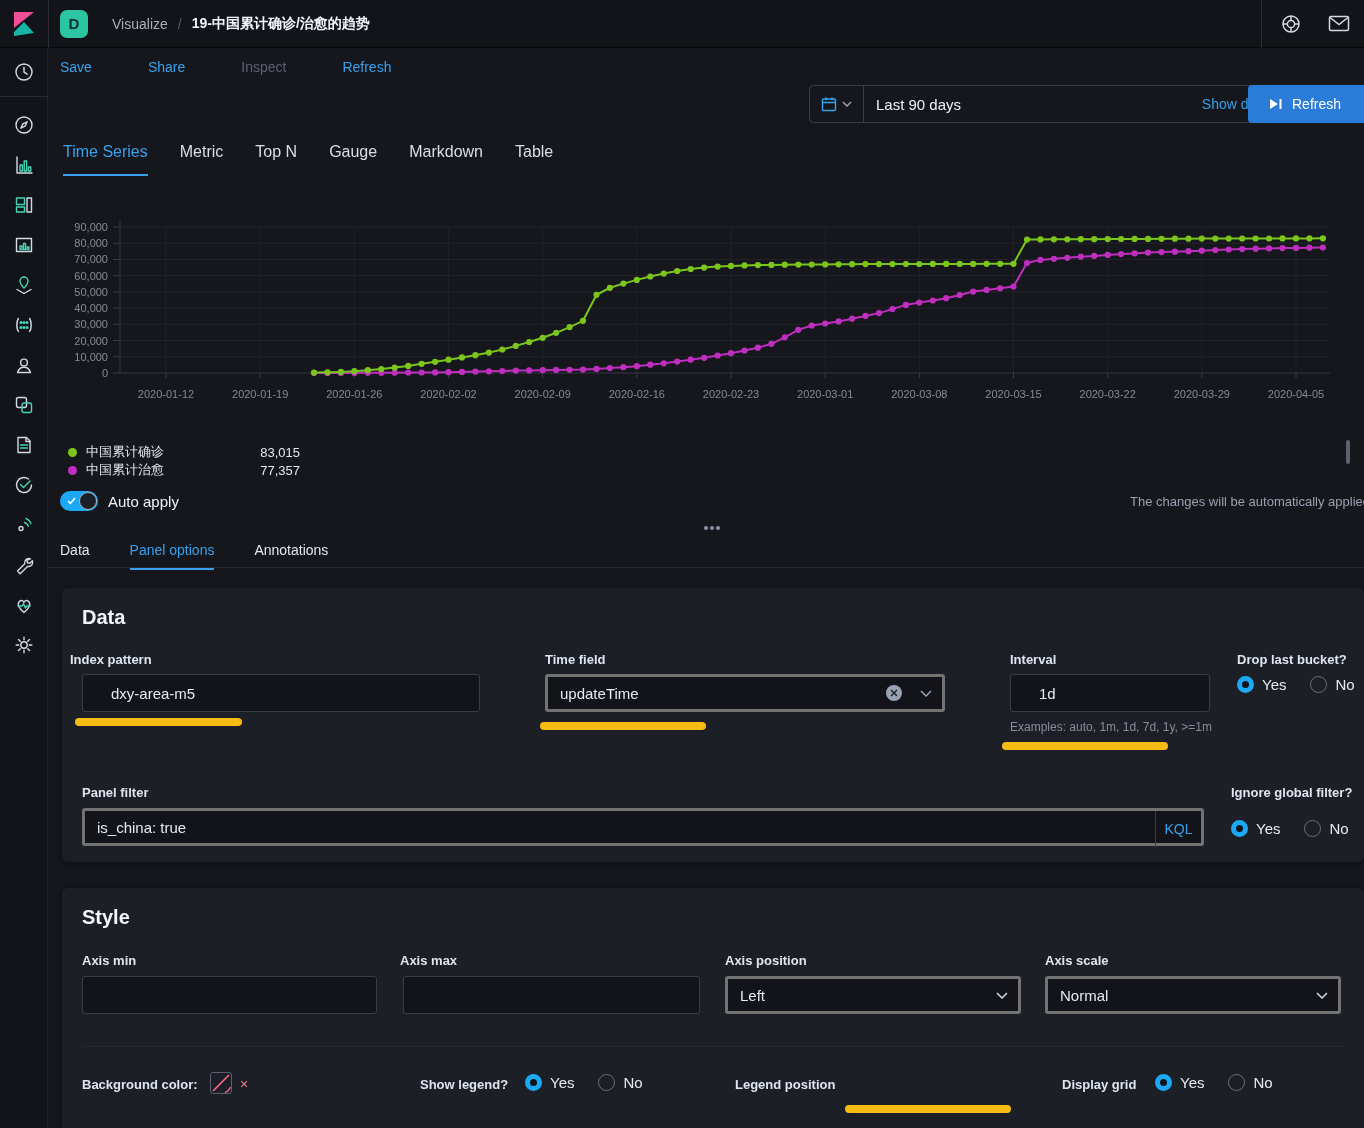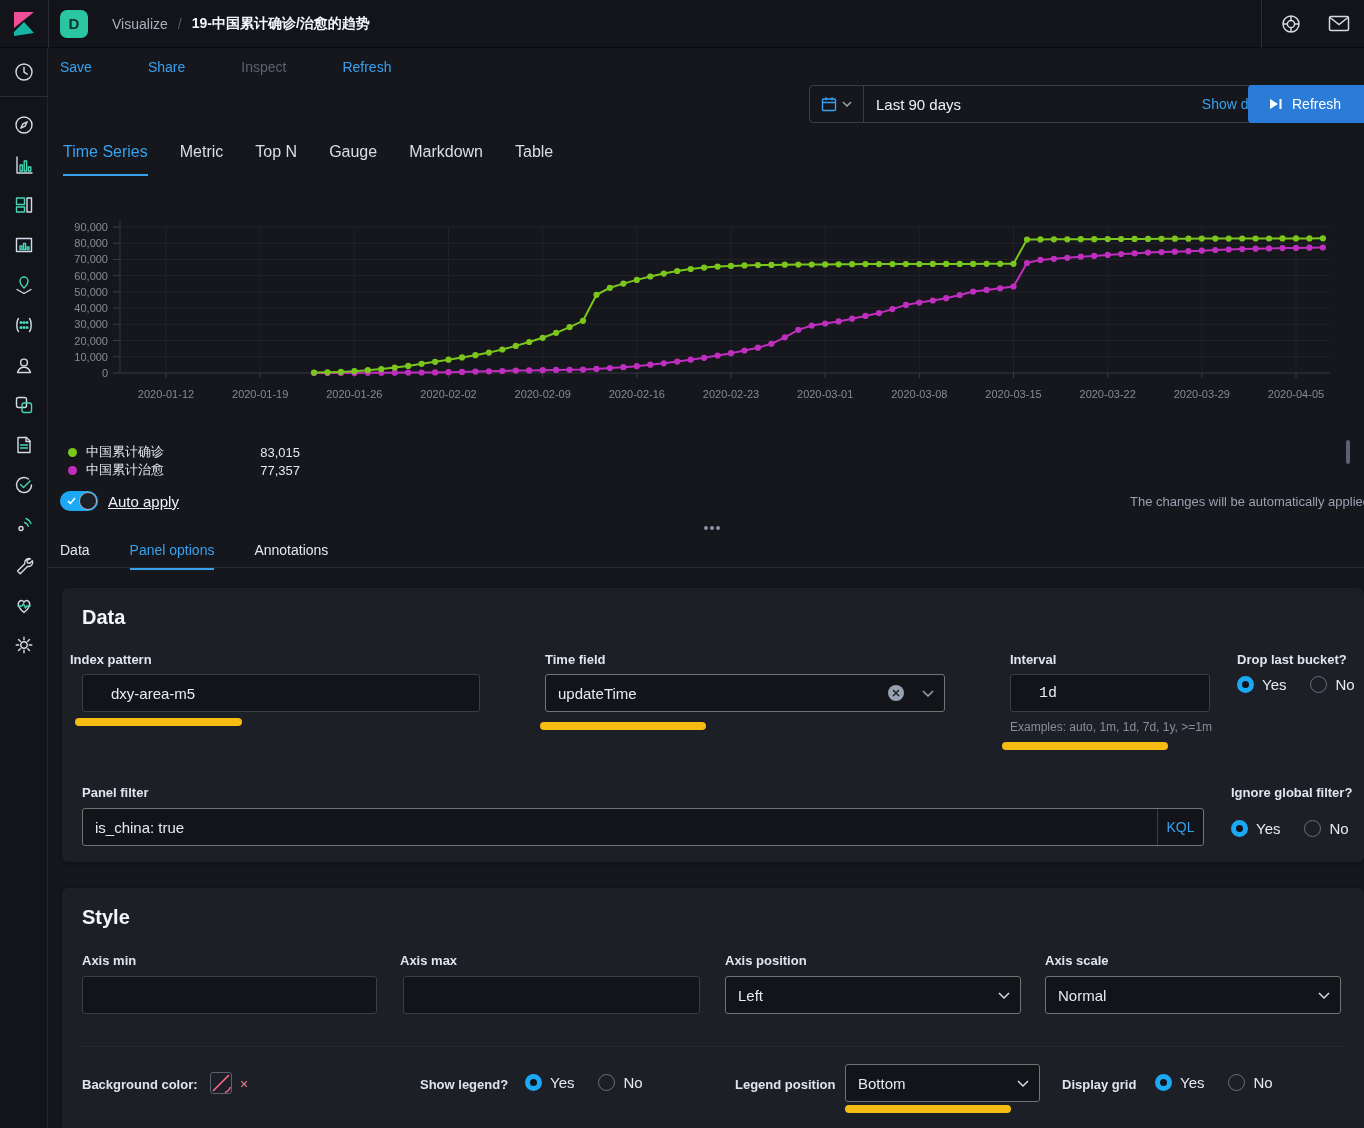"Auto apply" .autoapply-label { text-decoration: underline -> none }
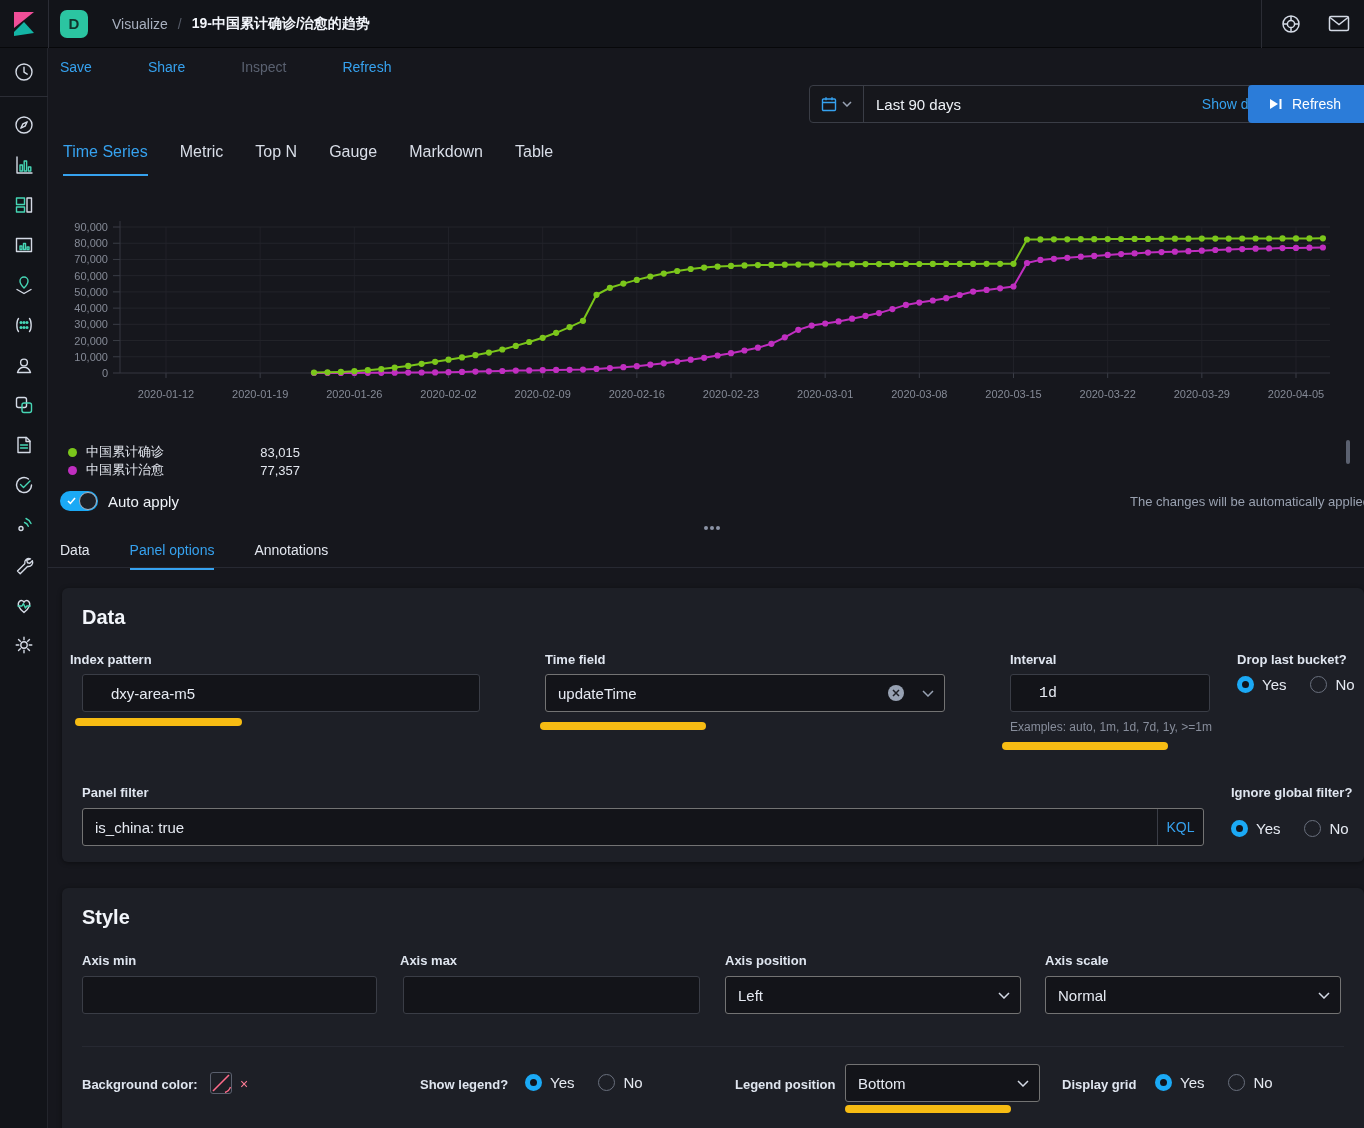"updateTime" .combo { border: 1px solid #737373 -> 3px solid #737373 }
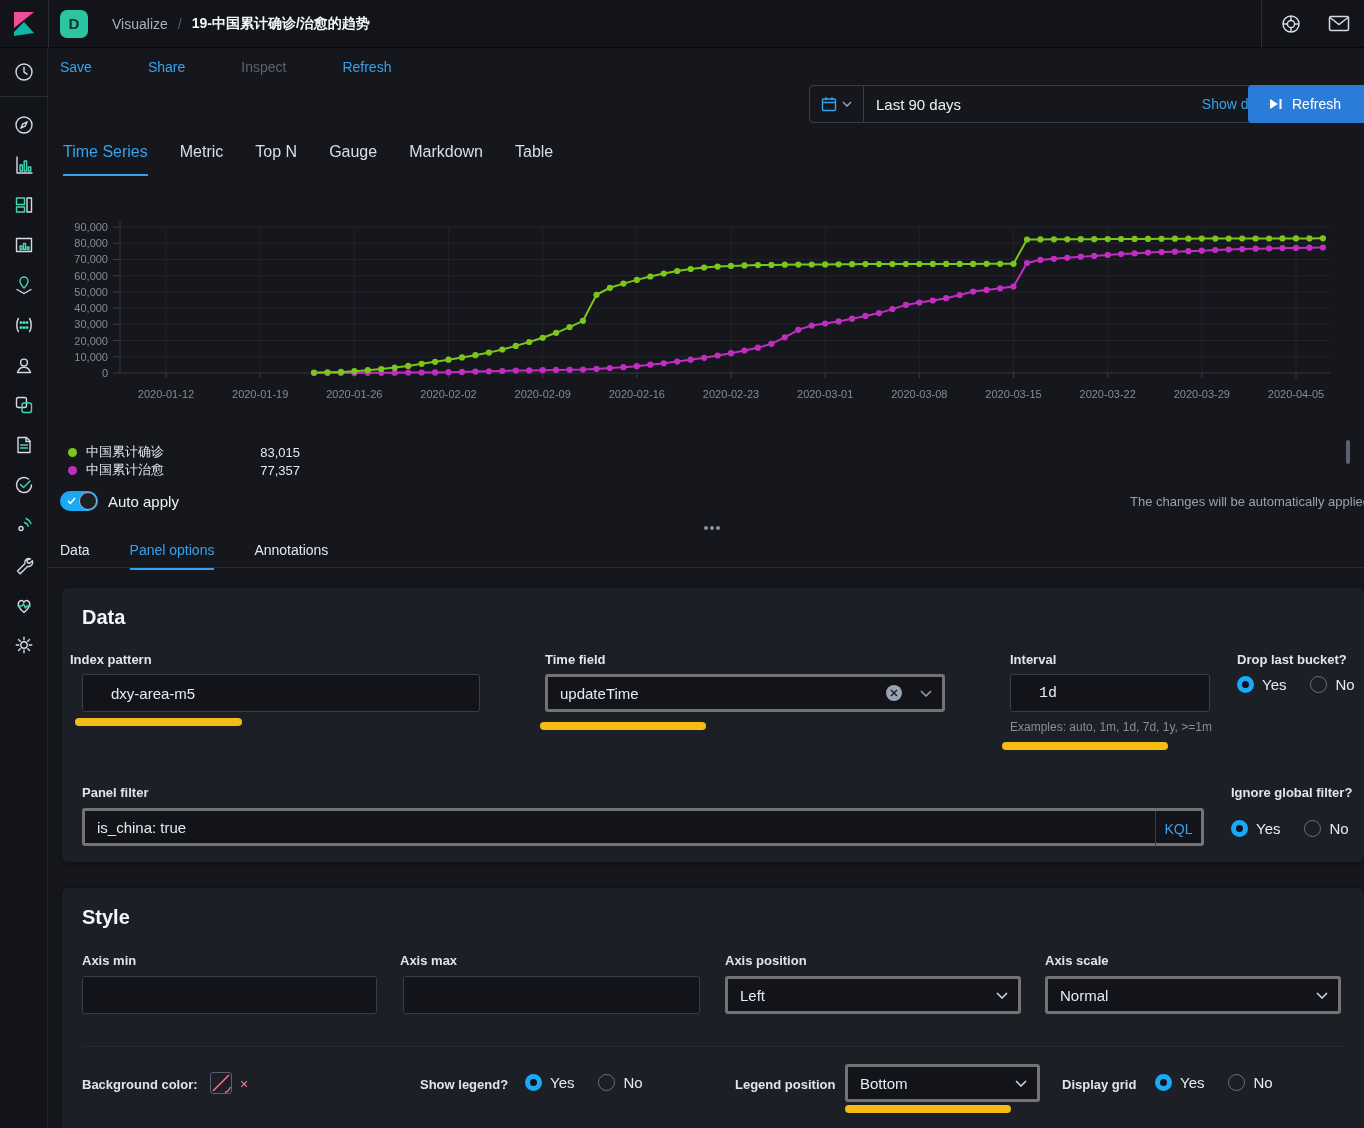"1d" input.t-input { font-family: Liberation Mono, monospace -> none }
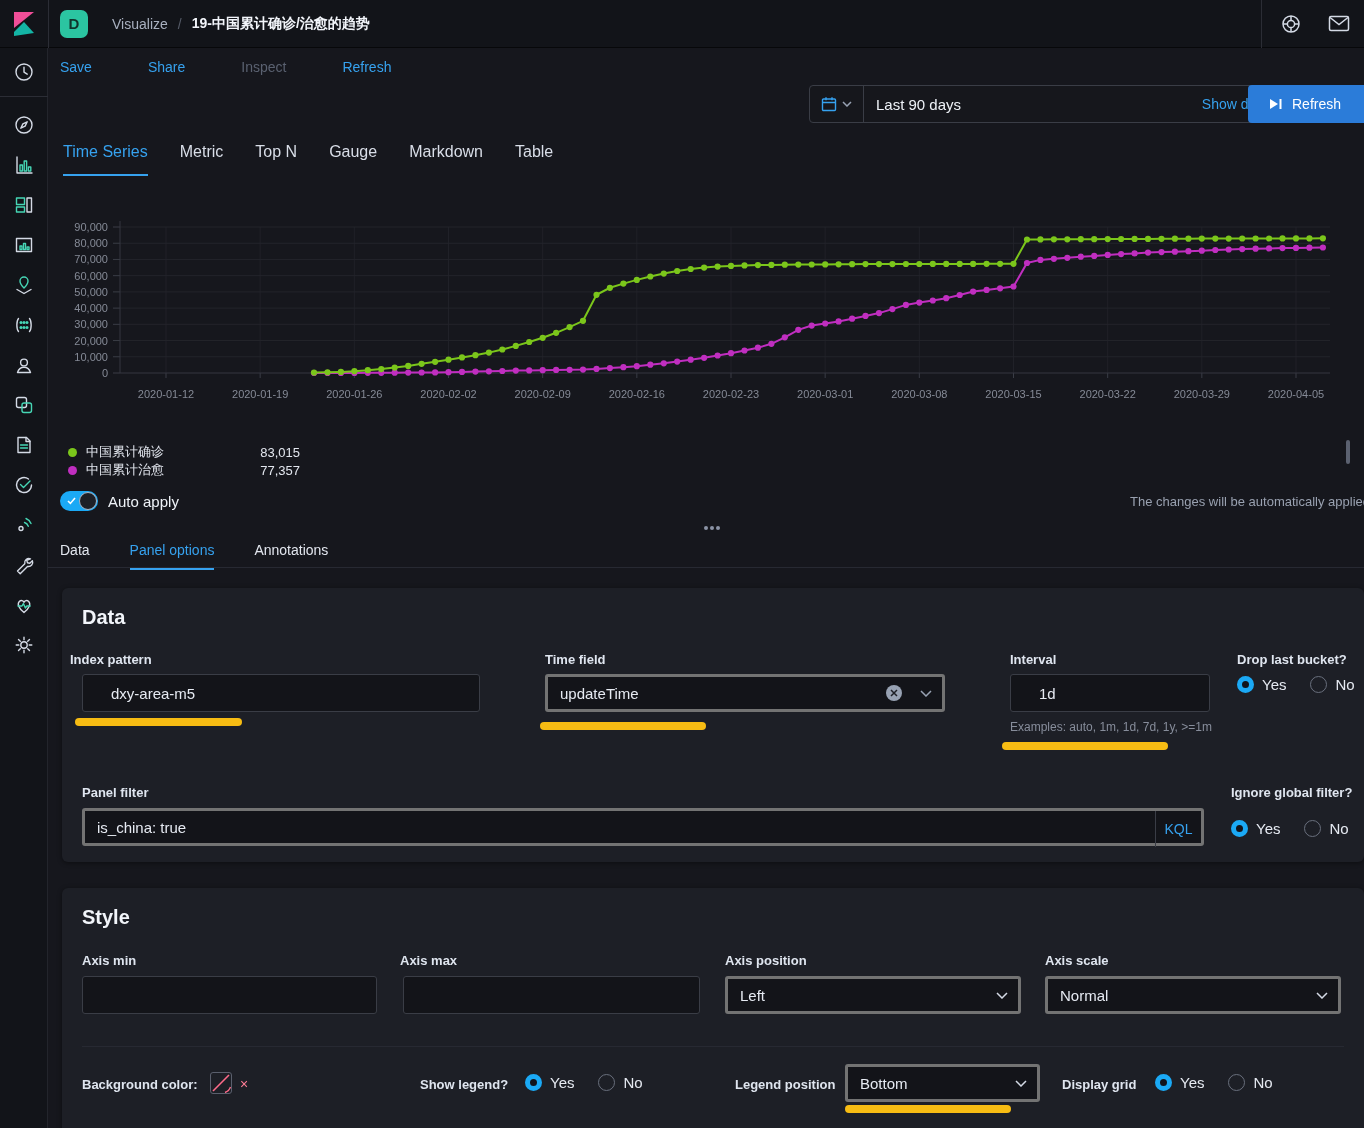"Bottom" div.combo { html: <div> <span>Bottom</span> <svg> <polyline></polyline> </svg> </div> -> none }
